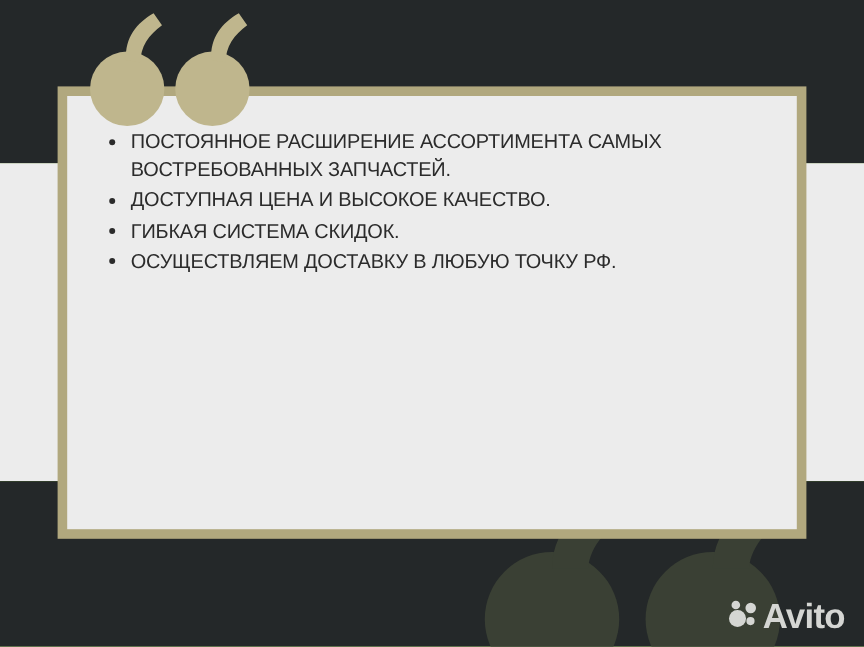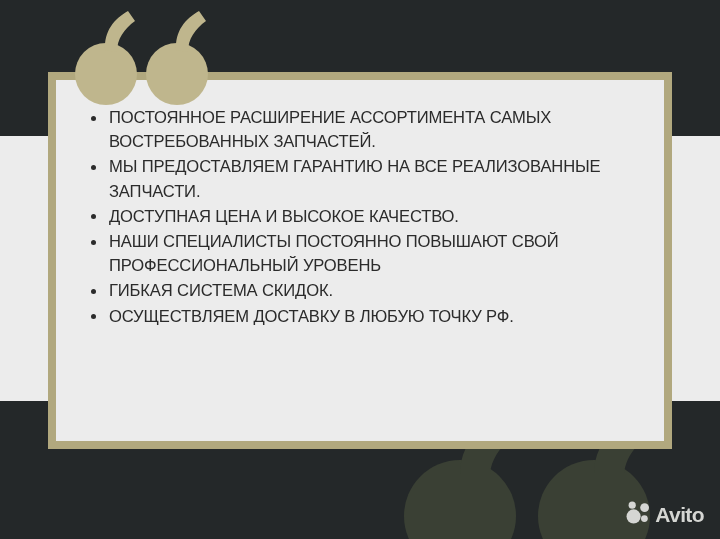"МЫ ПРЕДОСТАВЛЯЕМ ГАРАНТИЮ НА ВСЕ" li { html: <li>Мы предоставляем гарантию на все реализованные запчасти.</li> -> none }
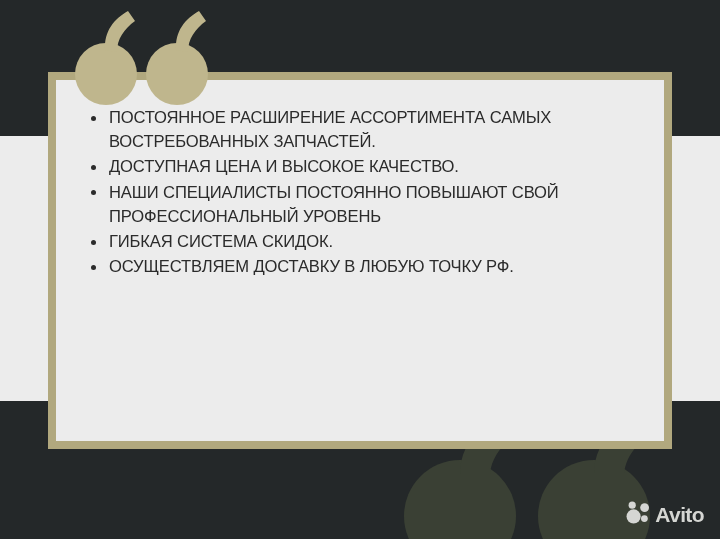"НАШИ СПЕЦИАЛИСТЫ ПОСТОЯННО ПОВЫШАЮТ СВОЙ" li { html: <li>Наши специалисты постоянно повышают свой профессиональный уровень</li> -> none }
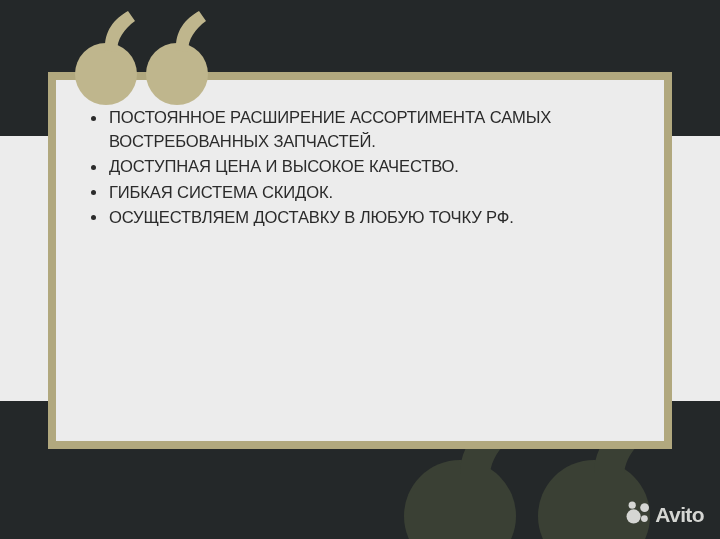"Avito" .avito-word { font-size: 21px -> 29px }
